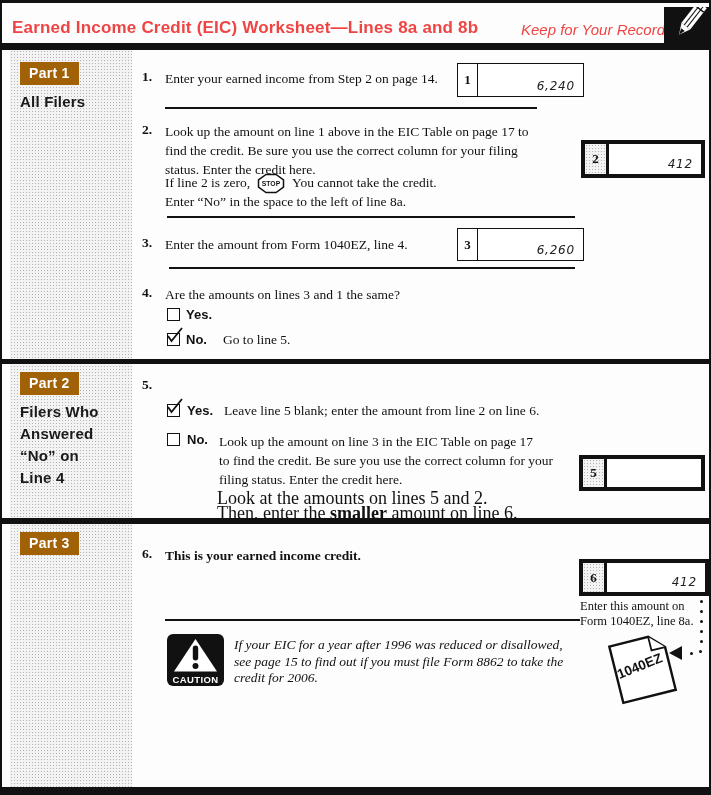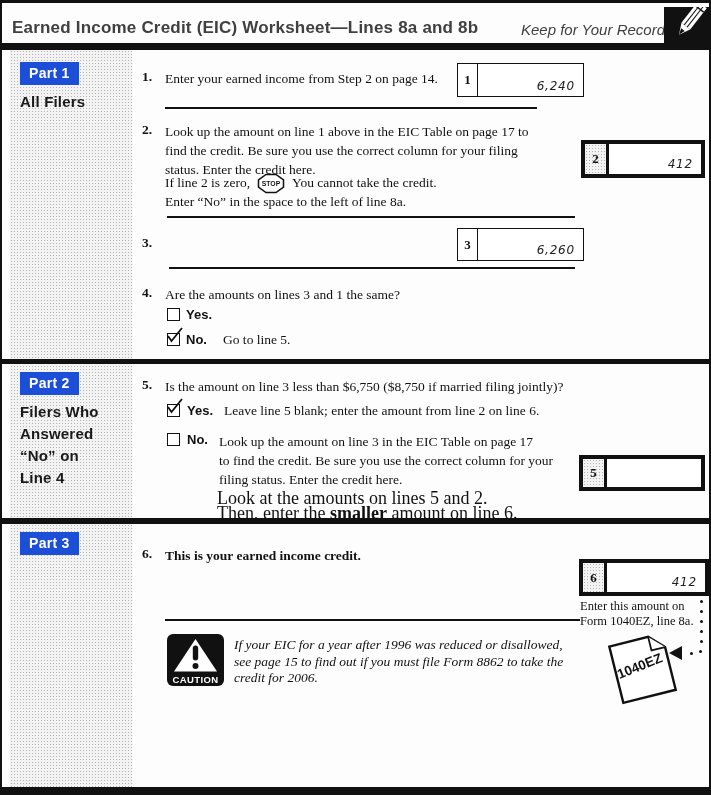"Earned Income Credit (EIC)" .sans { color: #404040 -> #ef4444 }
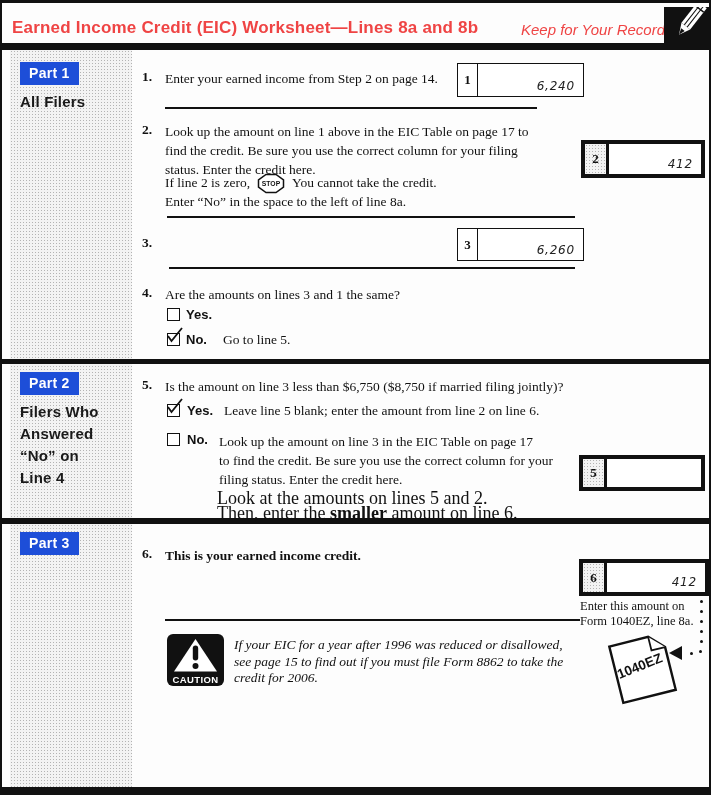"Part 1" .part-label { background: #1d4ed8 -> #a16207 }
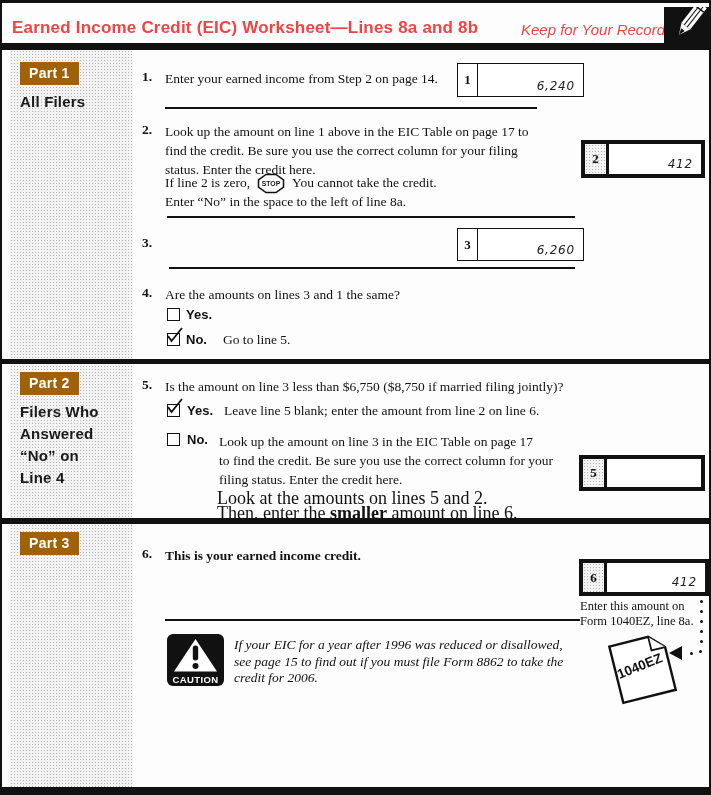"Enter the amount from Form" div.abs { html: none -> <div>Enter the amount from Form 1040EZ, line 4.</div> }
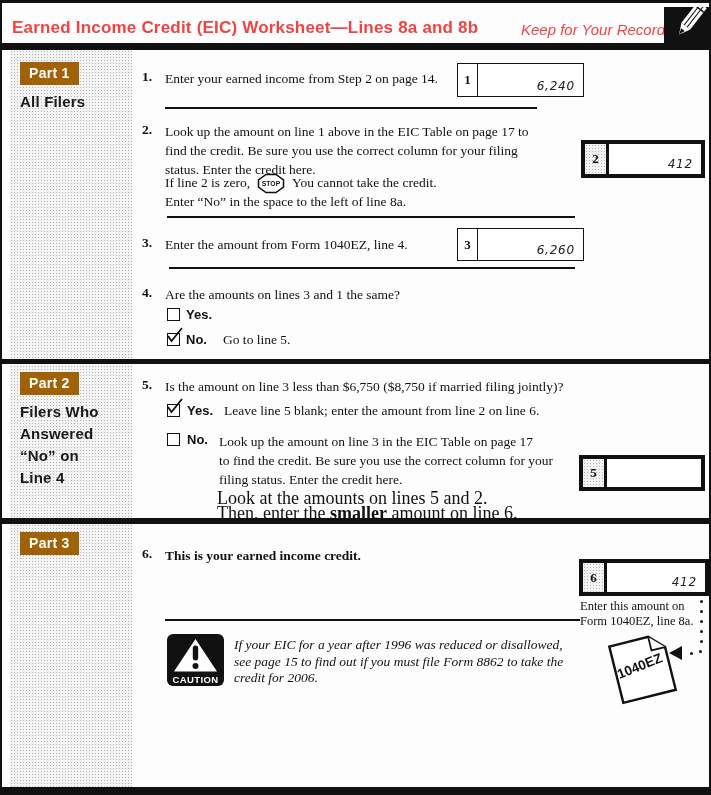"Is the amount on line" div.abs { html: <div>Is the amount on line 3 less than $6,750 ($8,750 if married filing jointly)?</div> -> none }
